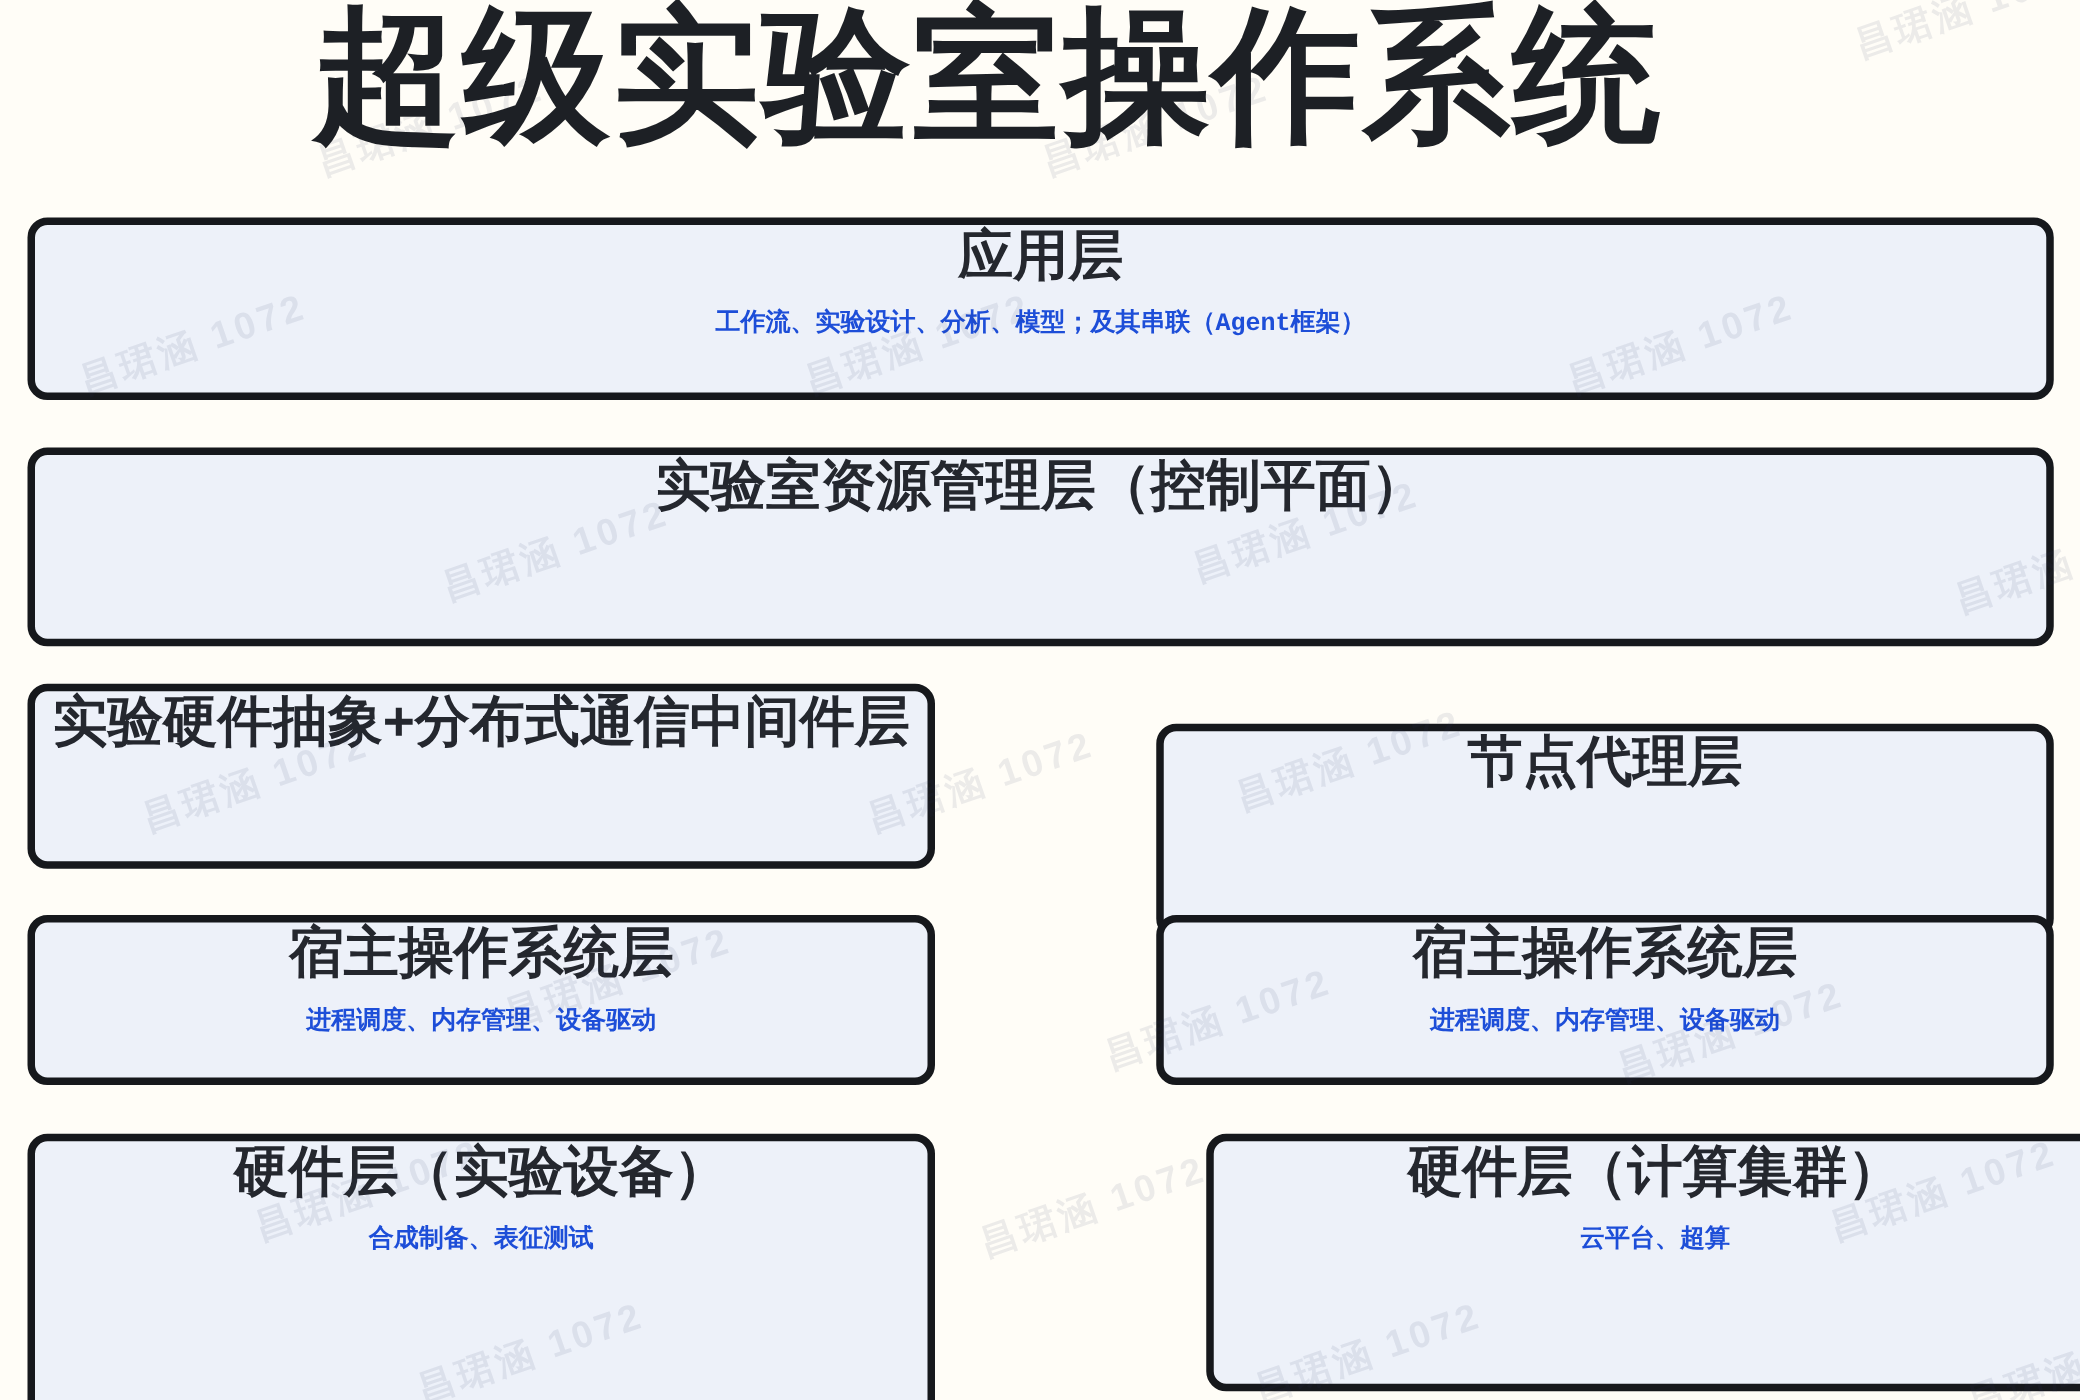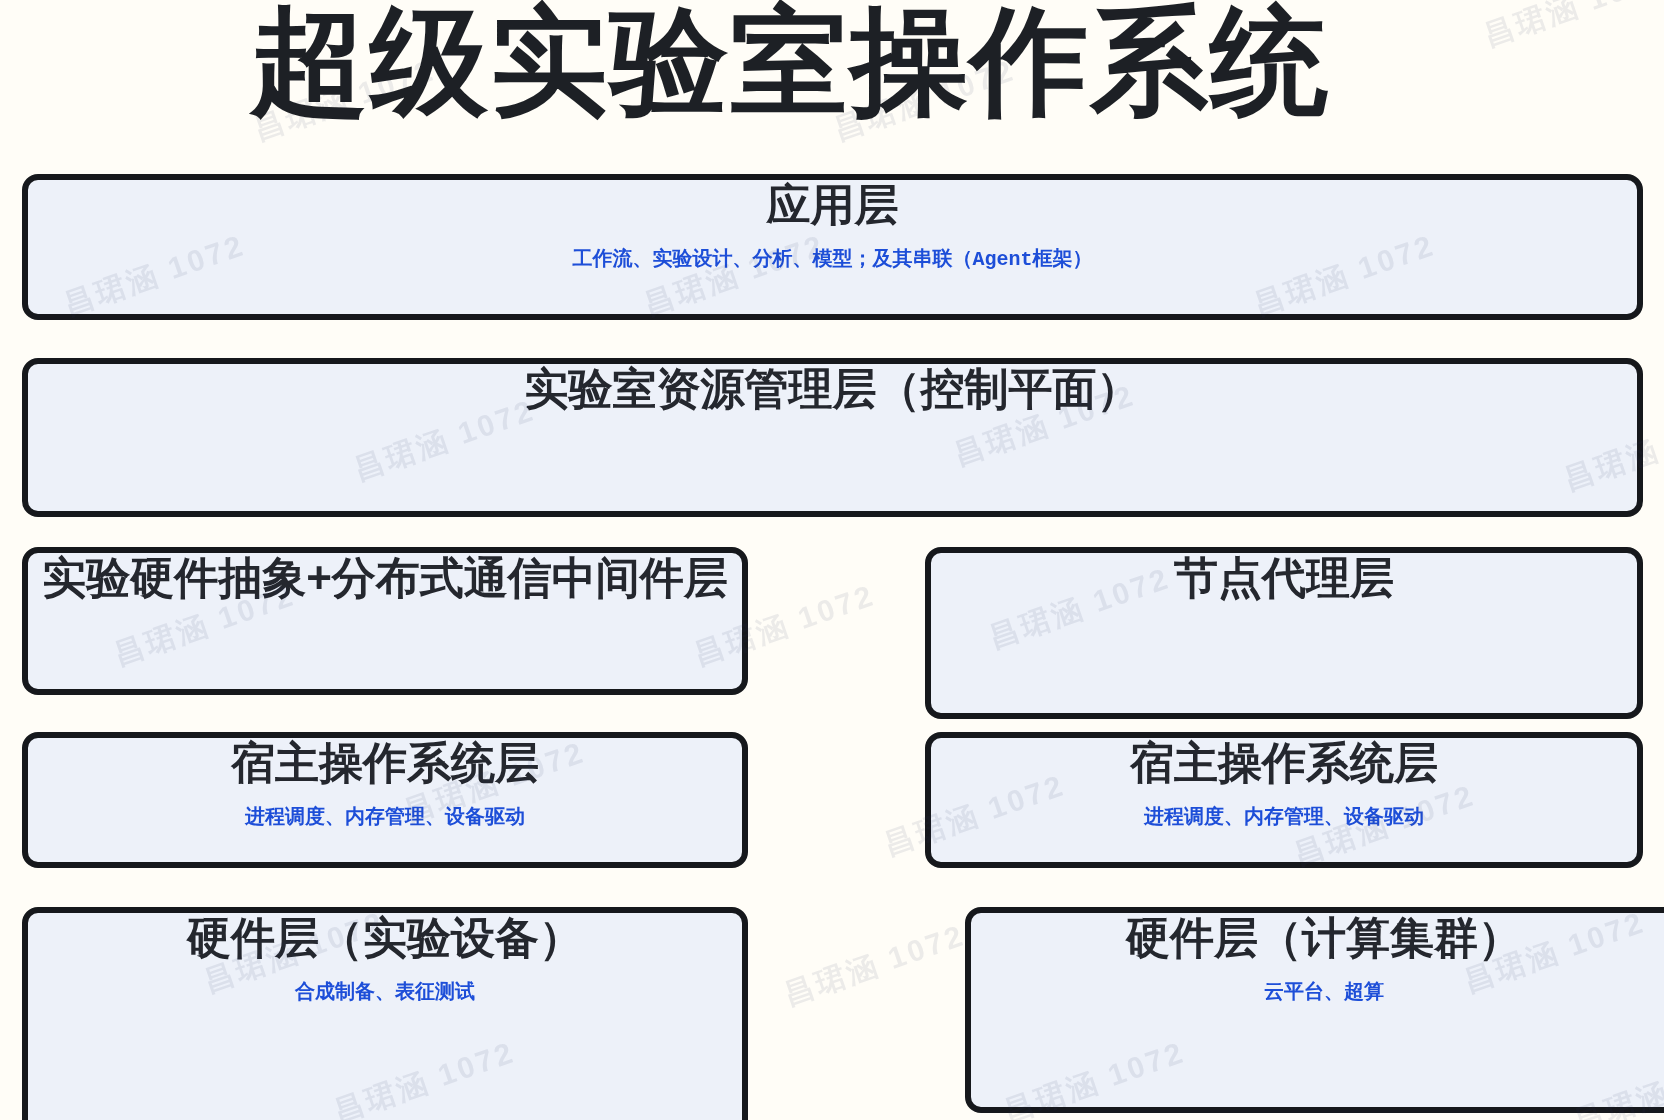"节点代理层" .b4 { top: 547px -> 579px }
